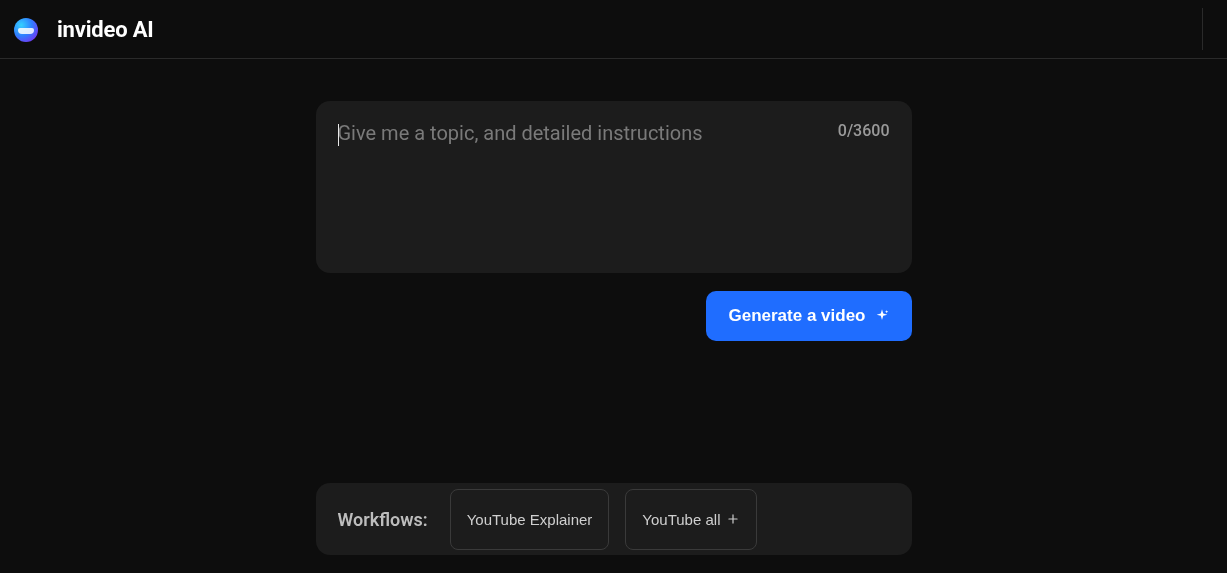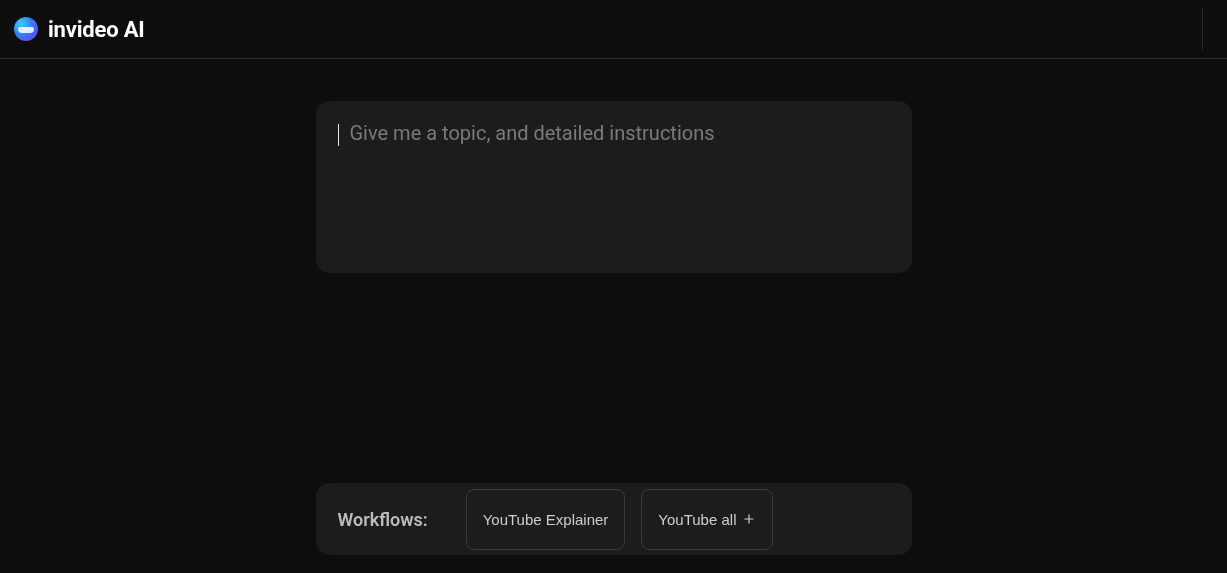"invideo AI" .logo-wrap { align-items: center -> flex-end; gap: 10px -> 19px }
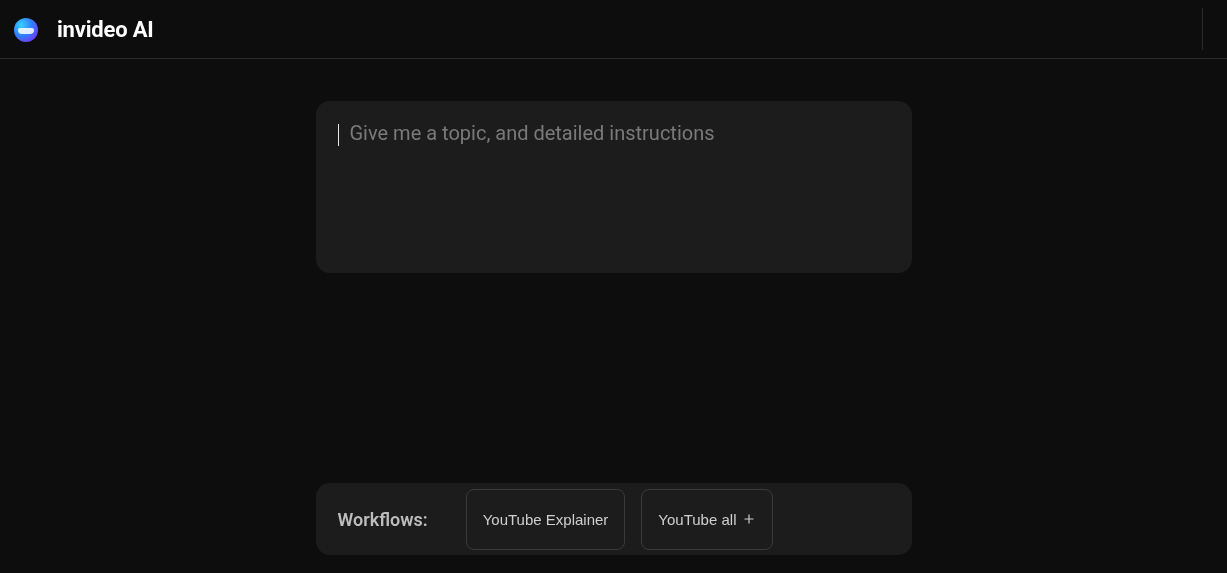"Give me a topic, and" .prompt-box { padding: 20px 22px 14px 34px -> 20px 22px 14px 22px }
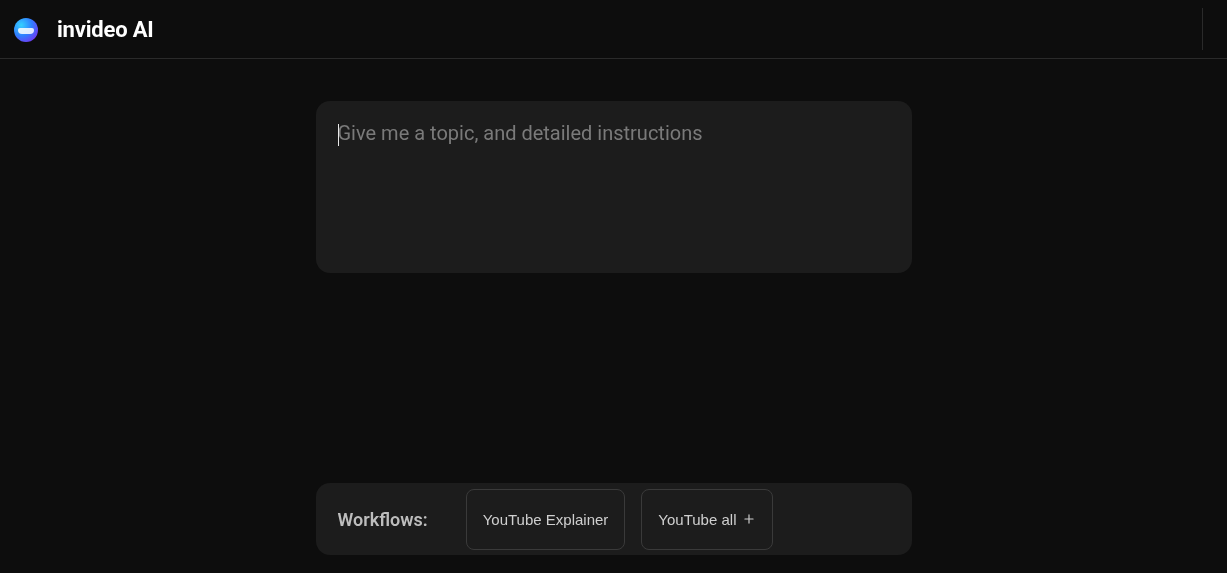"0/3600" div.counter { html: none -> <div>0/3600</div> }
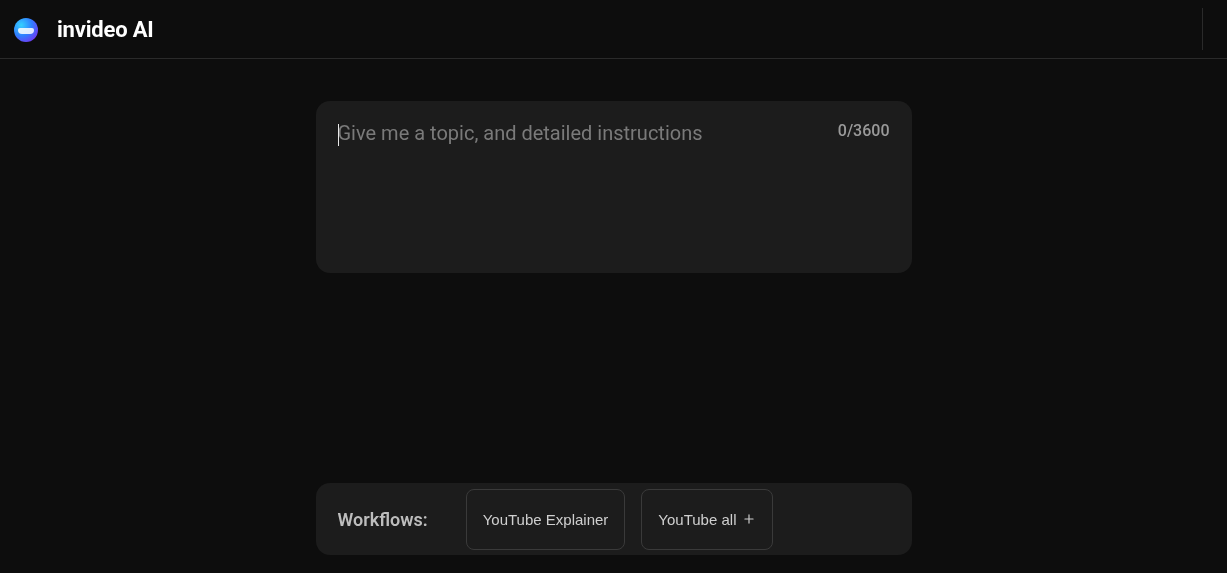"Generate a video" div.action-row { html: none -> <div> <button> <span>Generate a video</span> <svg> <path></path> <path></path> </svg> </button> </div> }
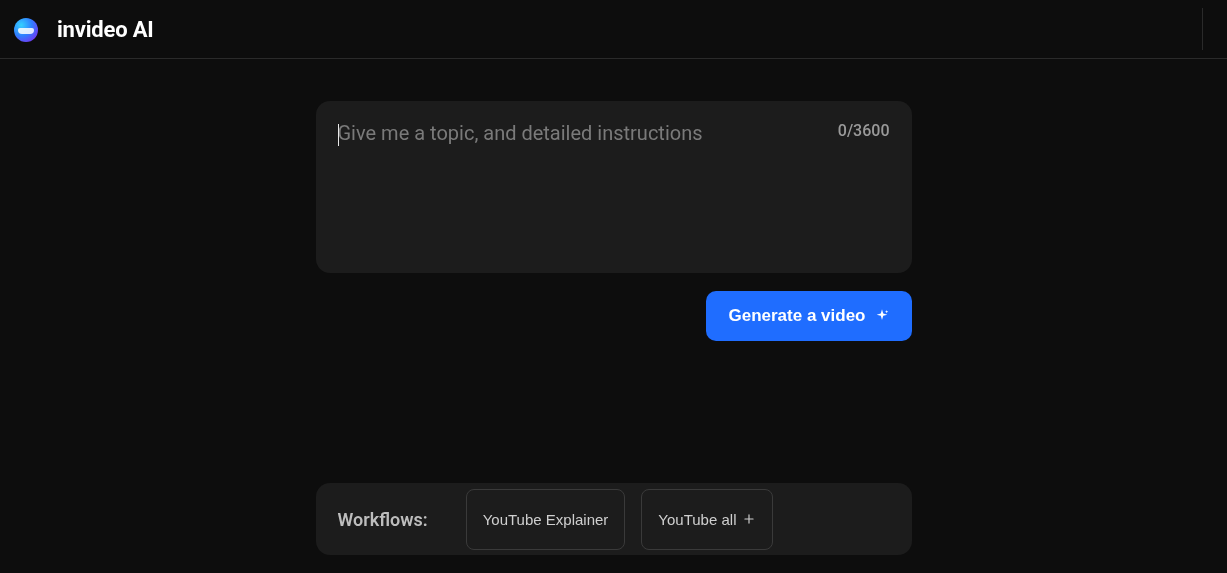"Workflows:" .workflows-bar { gap: 38px -> 22px }
